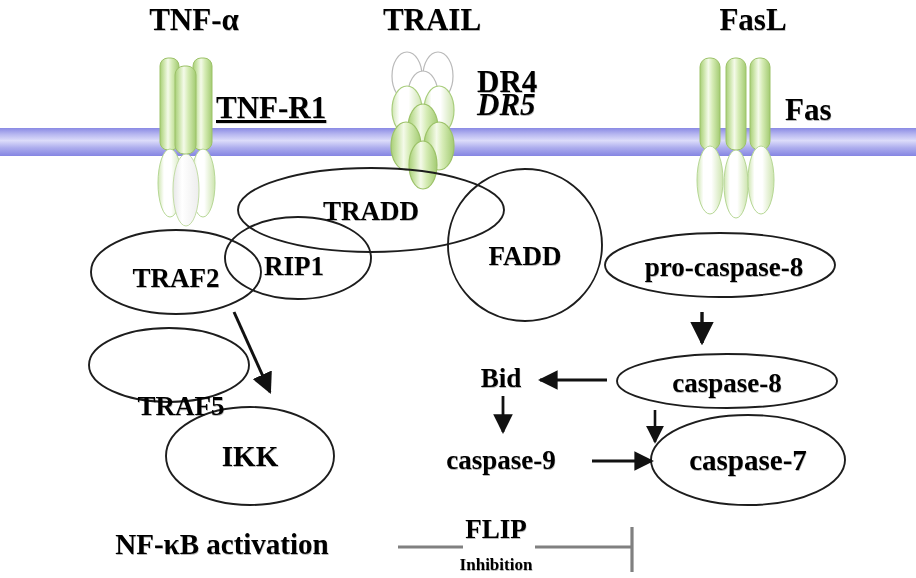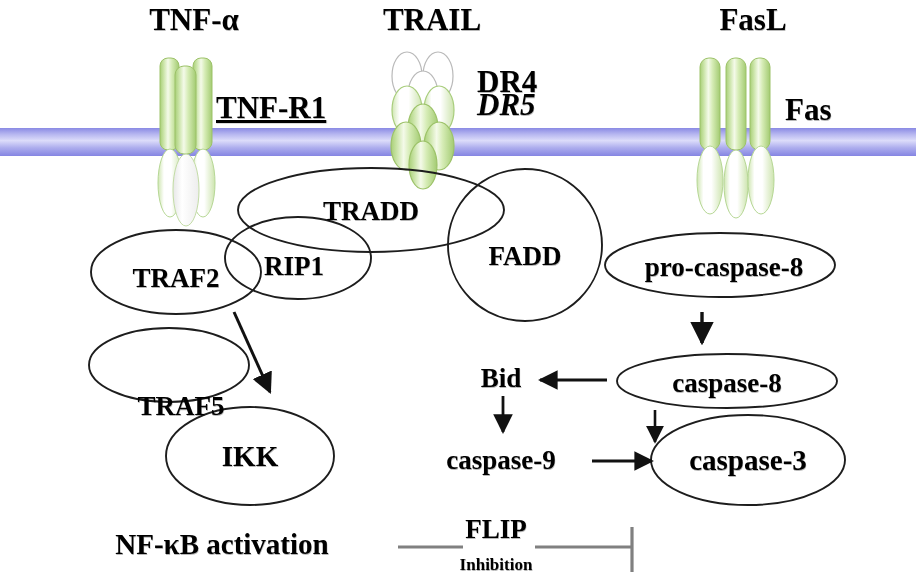"caspase-3" div.lbl { text: caspase-3 -> caspase-7 }
